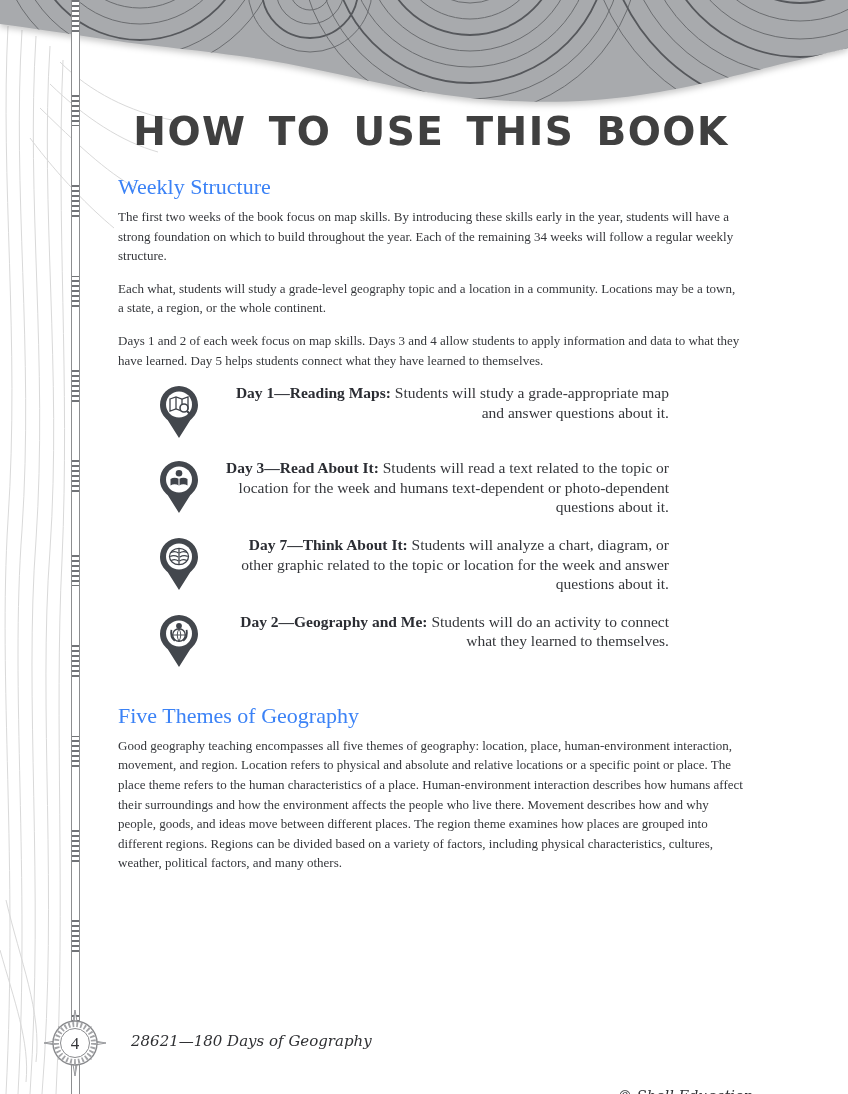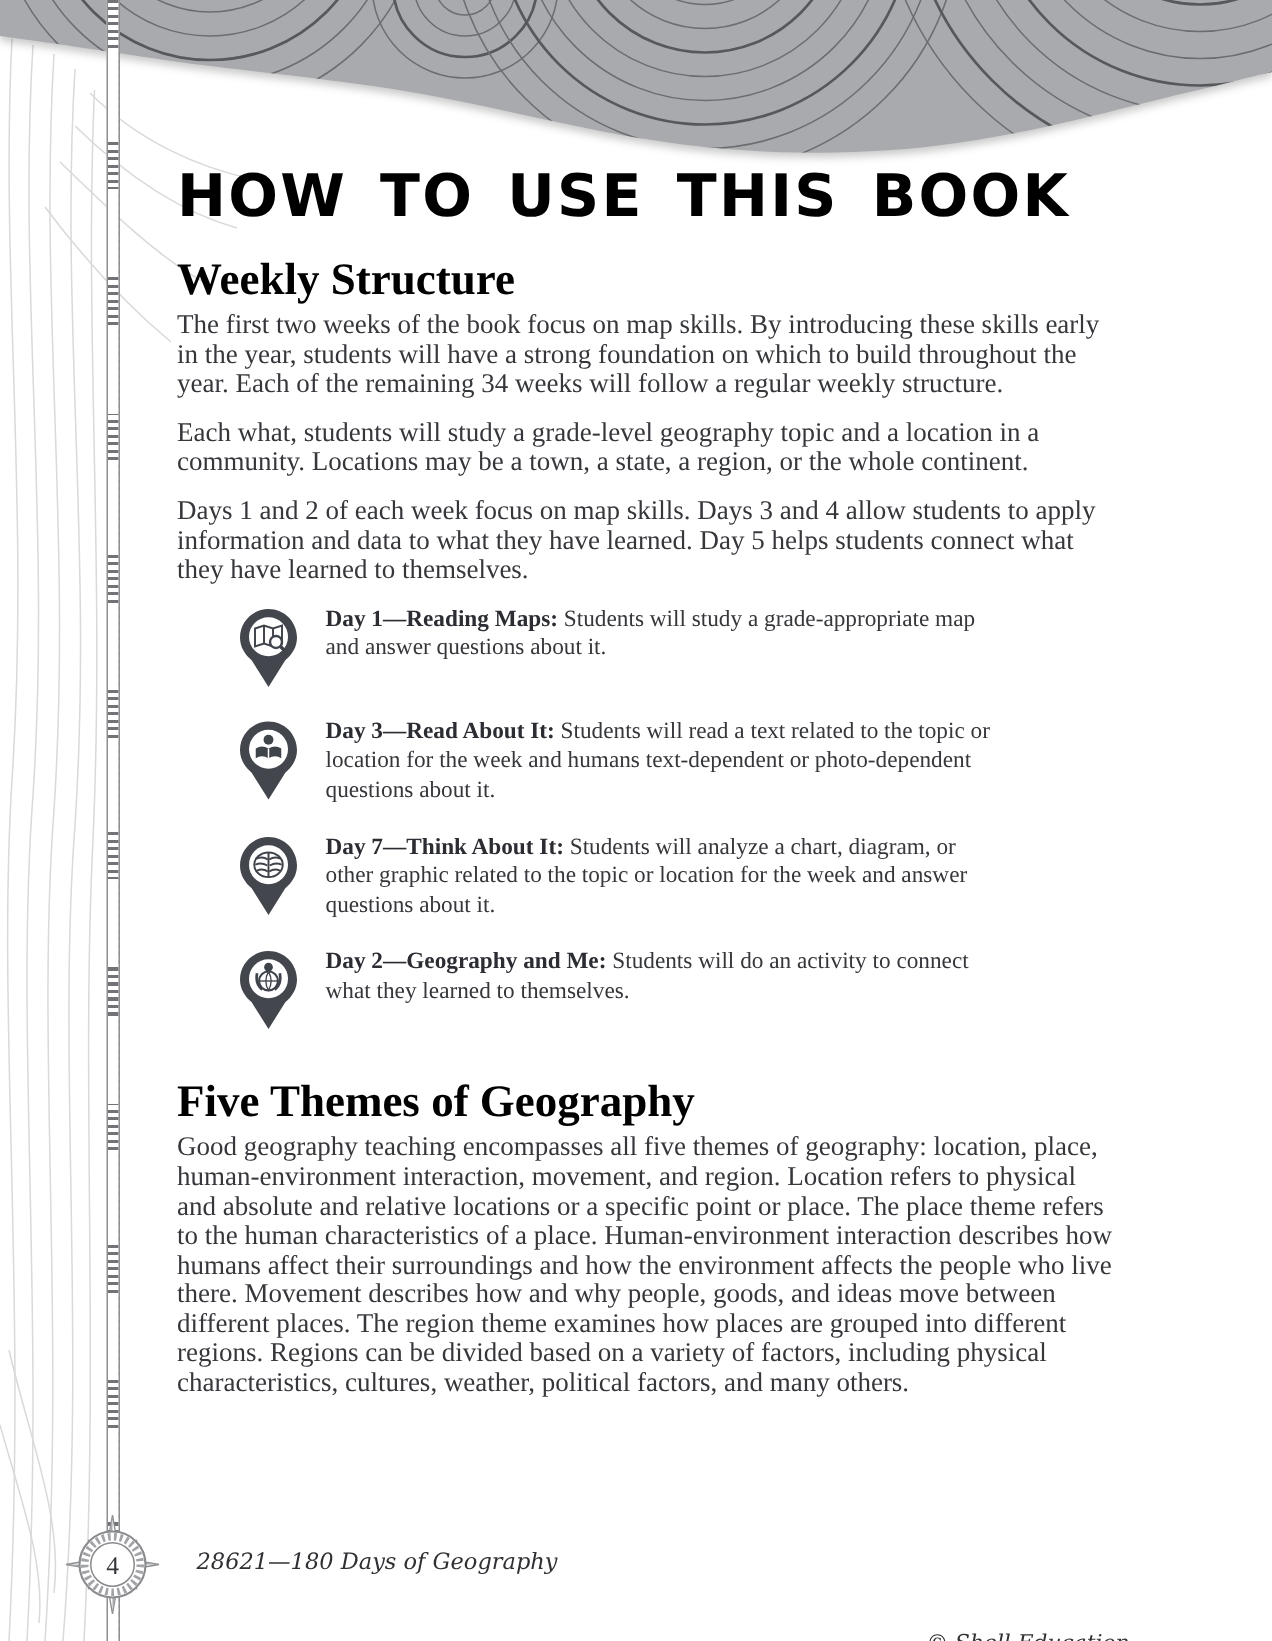"HOW TO USE THIS BOOK" .title { color: #000000 -> #404040; text-align: left -> center }
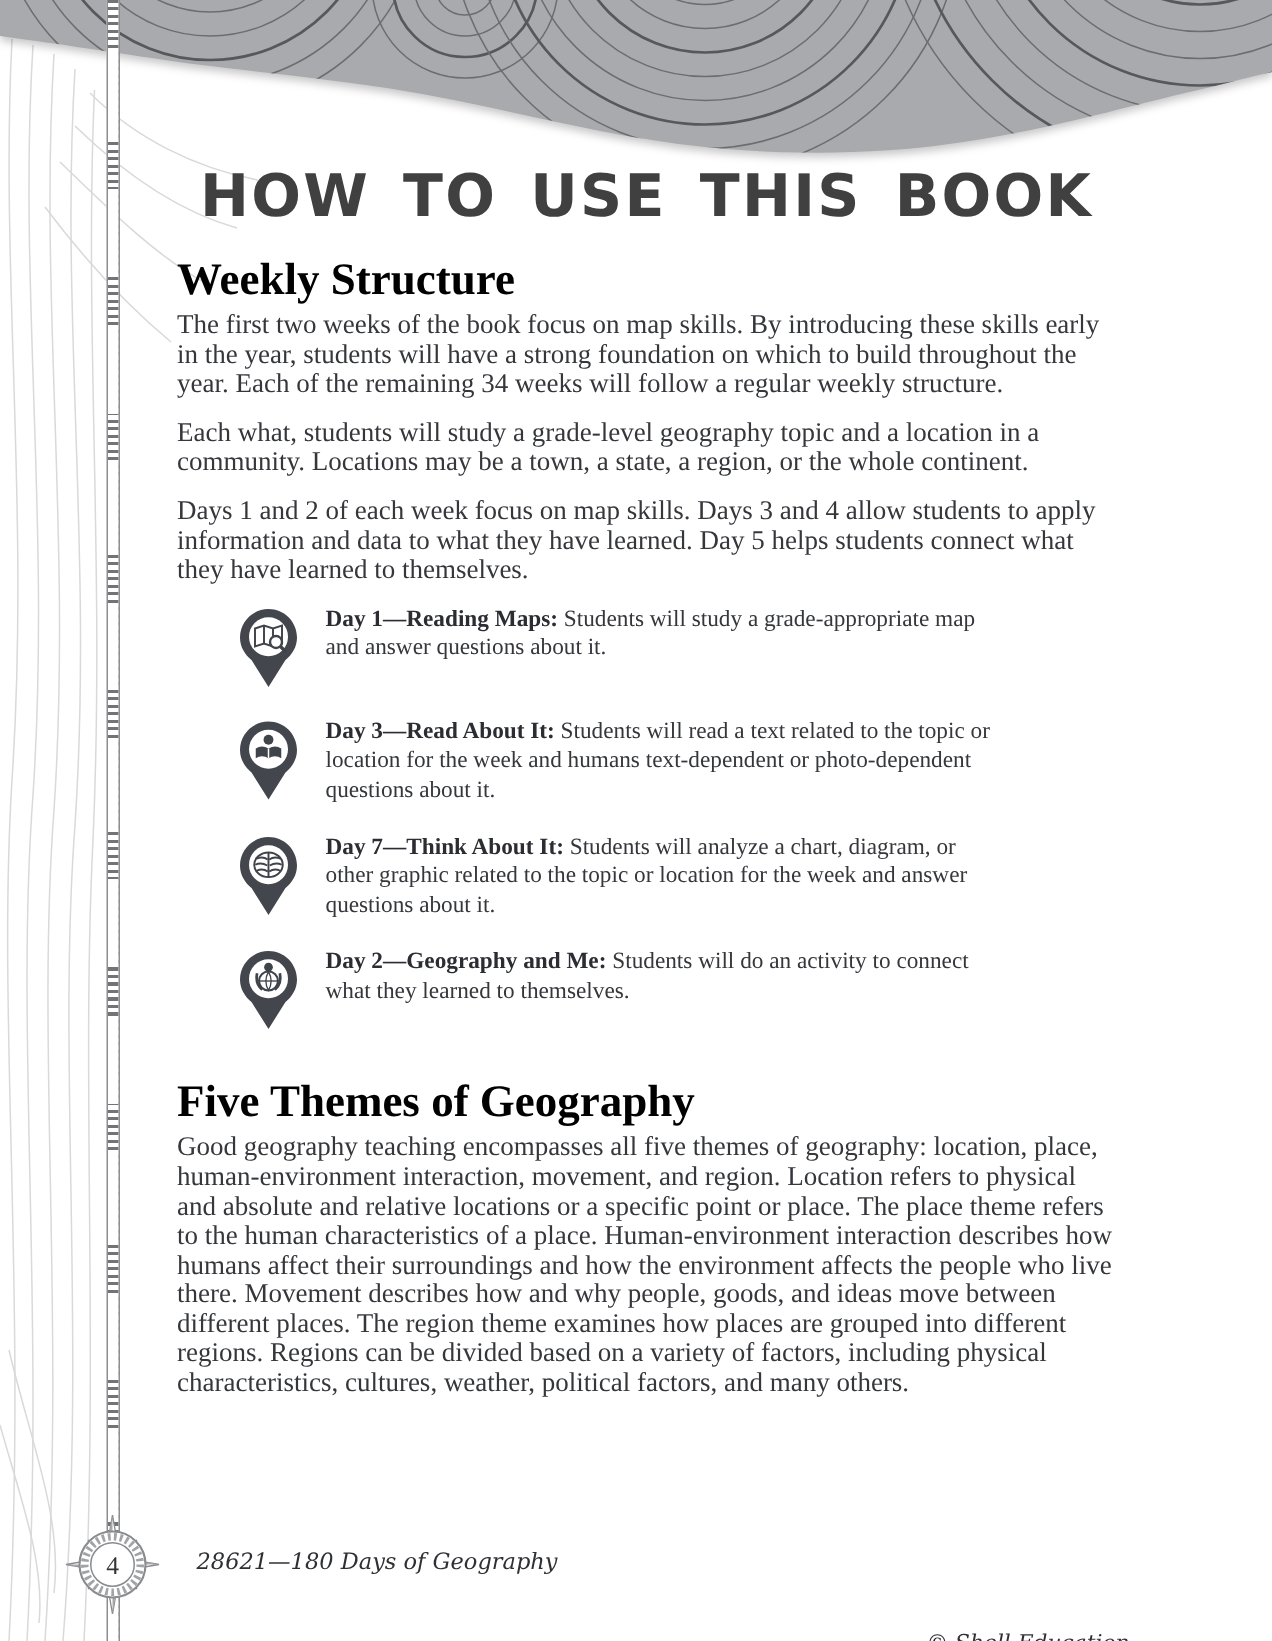"Weekly Structure" h2.sect { color: #000000 -> #3b82f6; font-size: 30px -> 22px; font-weight: bold -> normal }
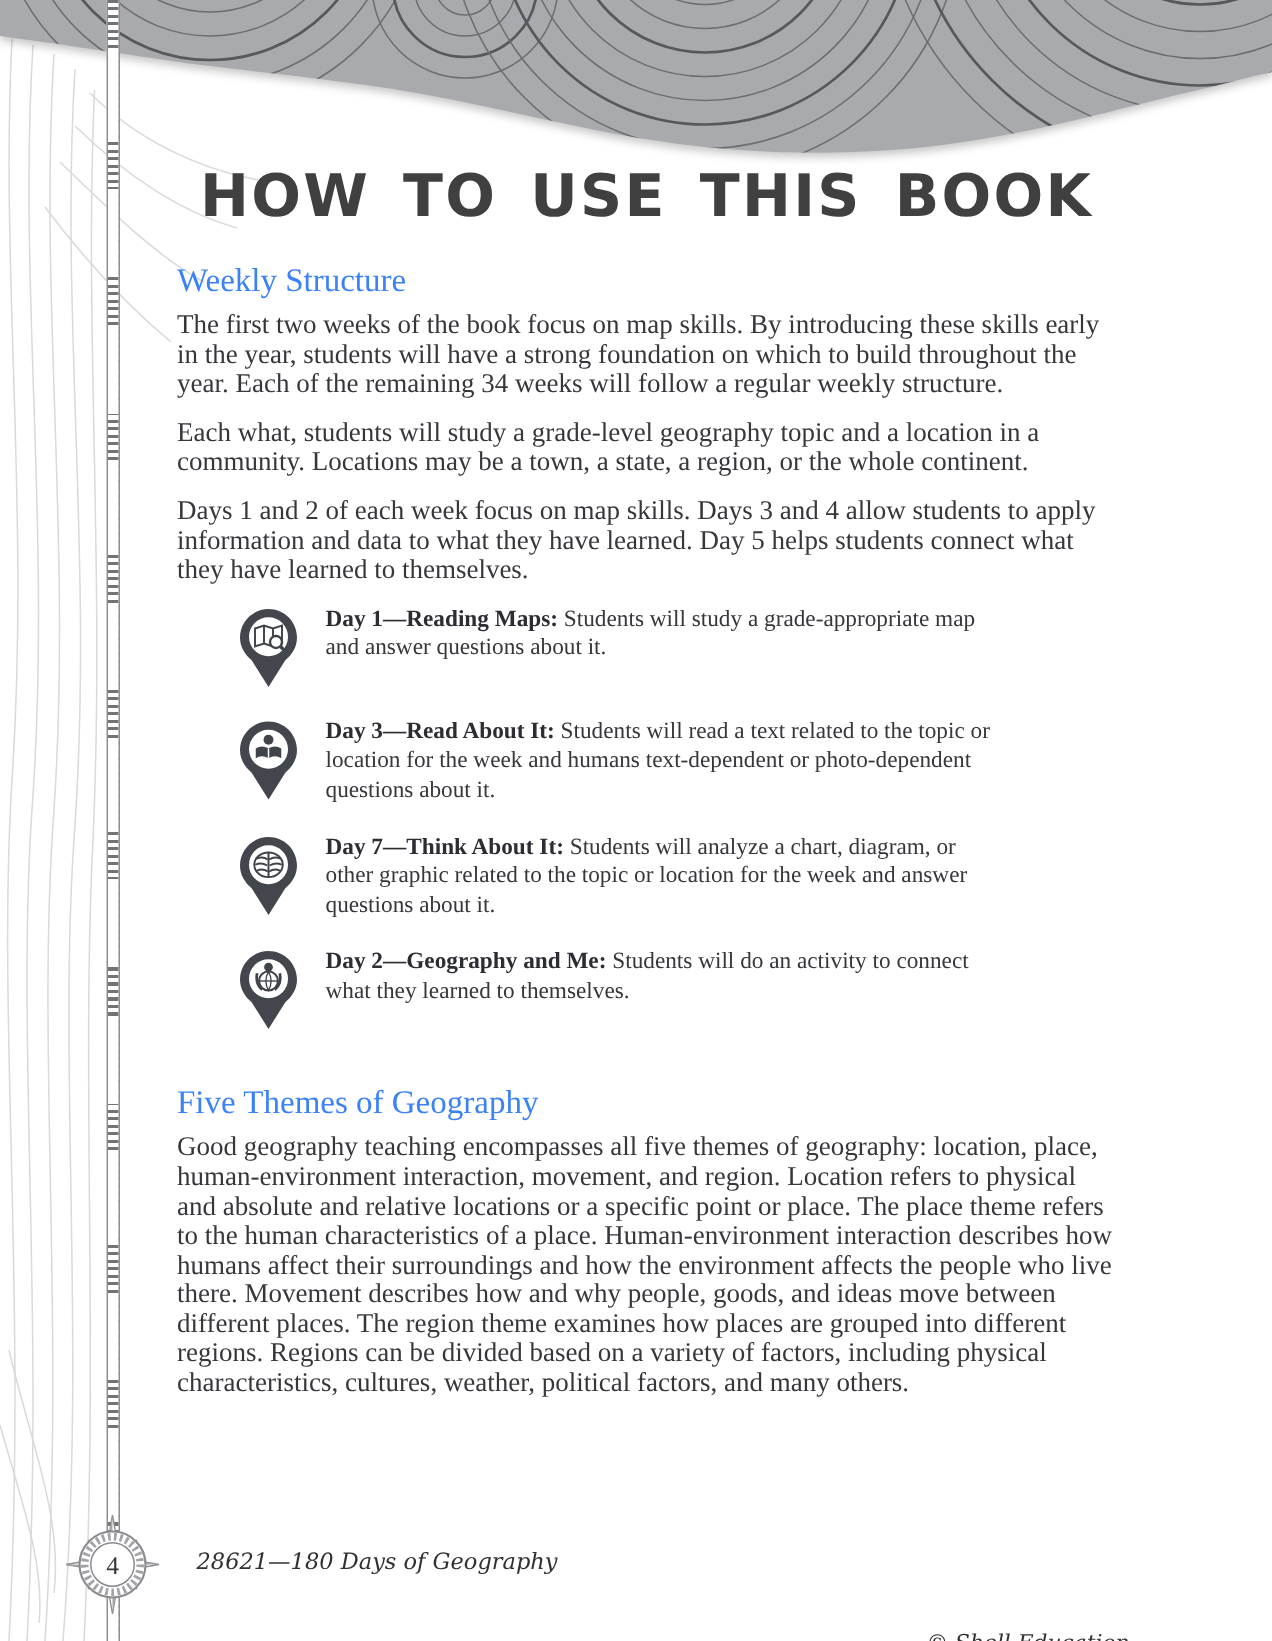"The first two weeks of" p.body { font-size: 18px -> 13px }
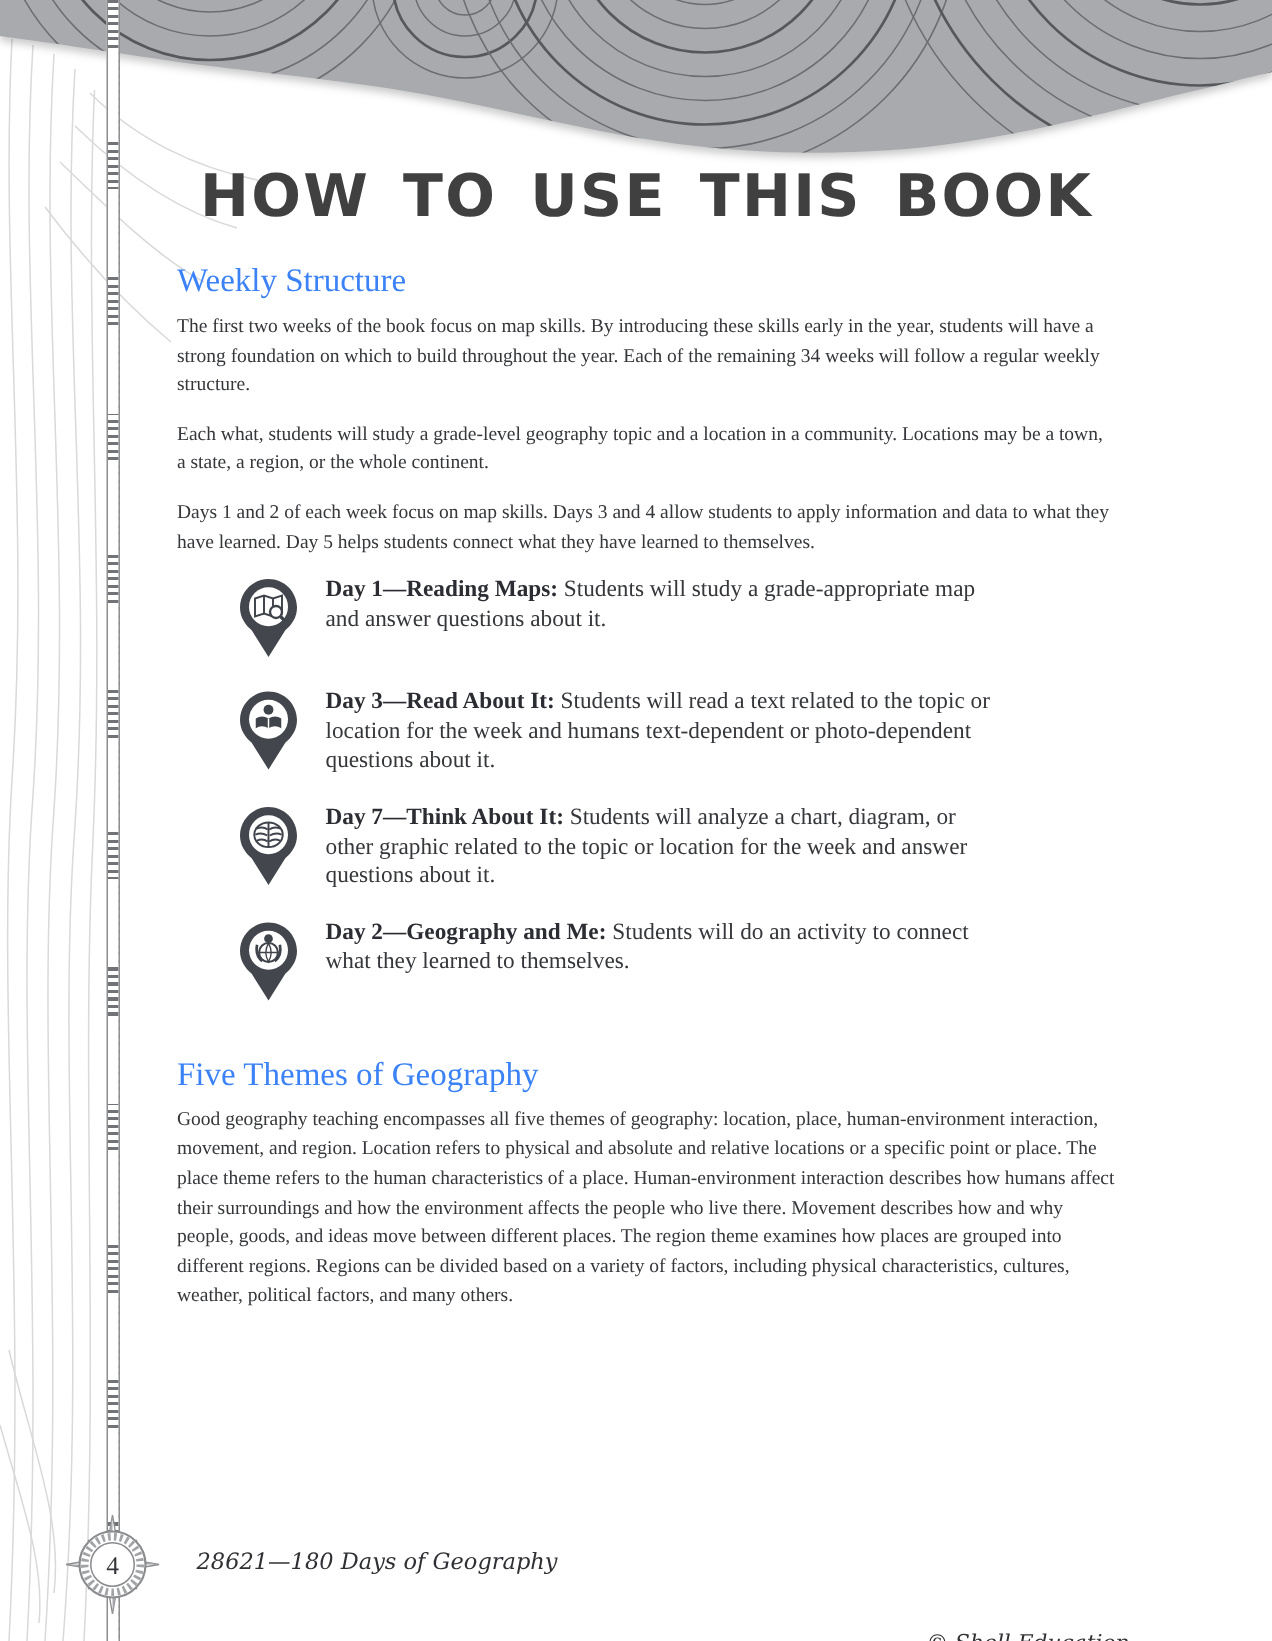"Day 1—Reading Maps: Students will" .day { text-align: none -> right }
